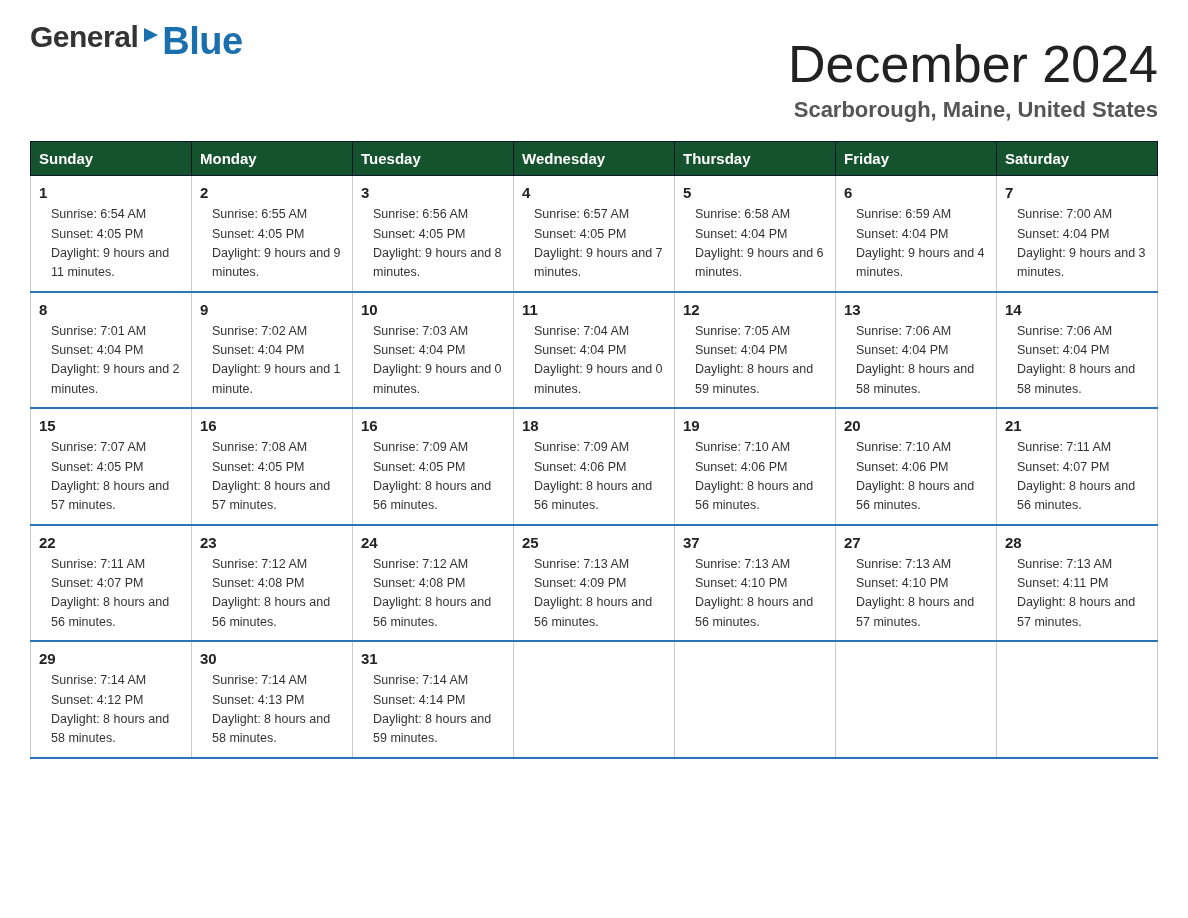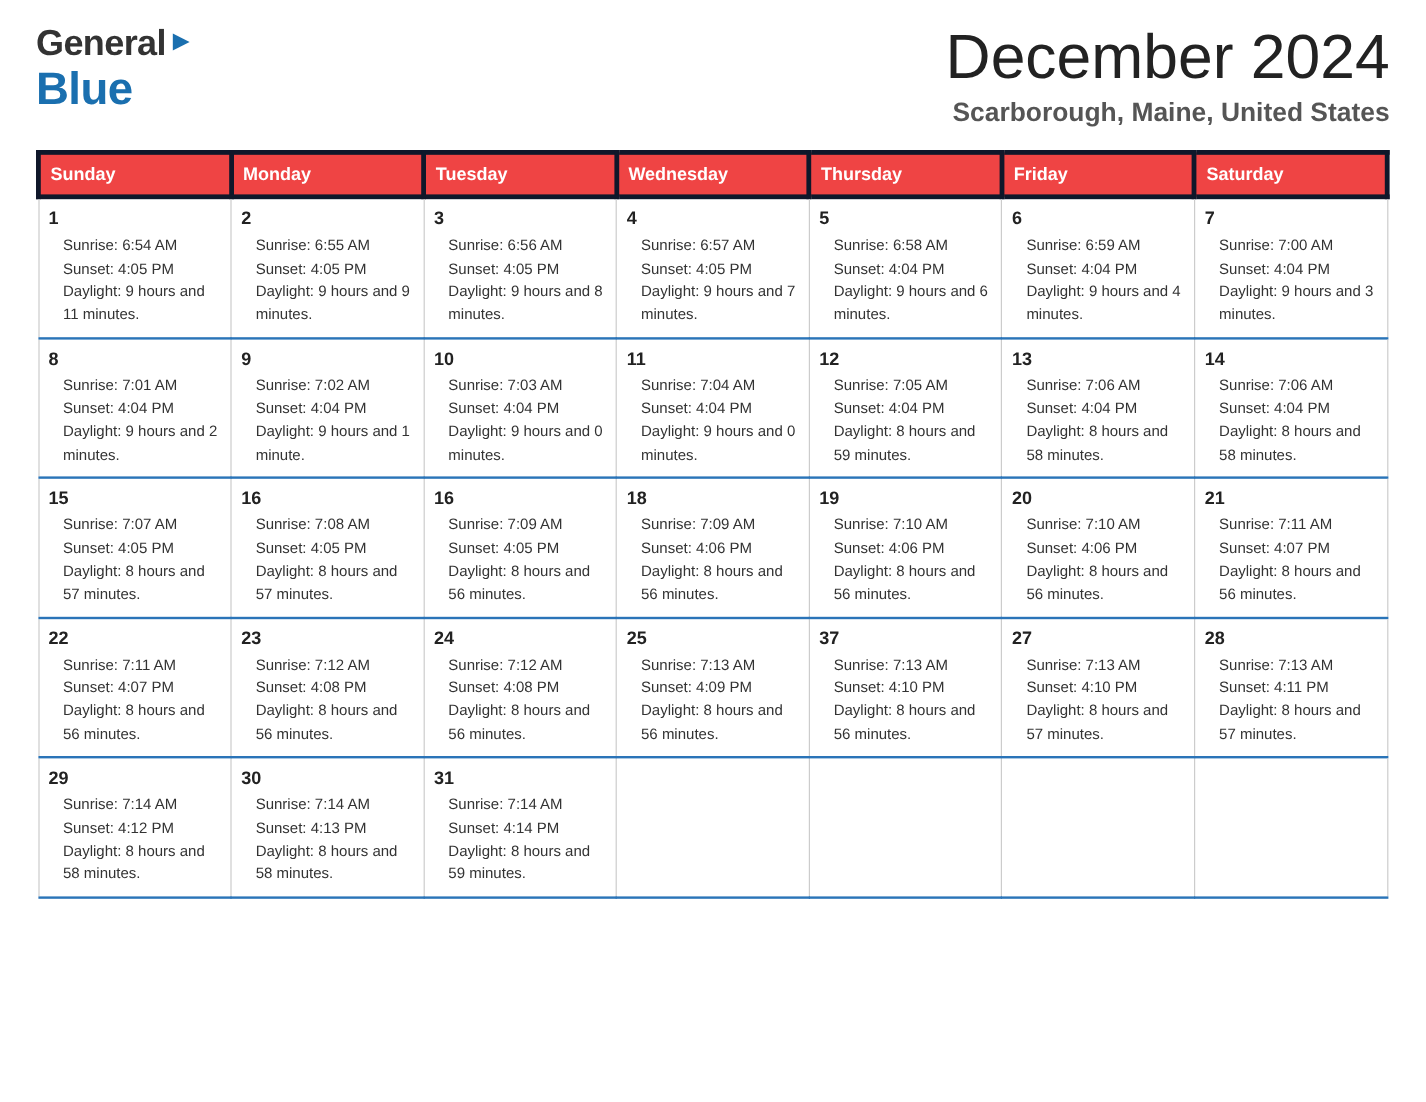"General" .logo { flex-direction: column -> row }
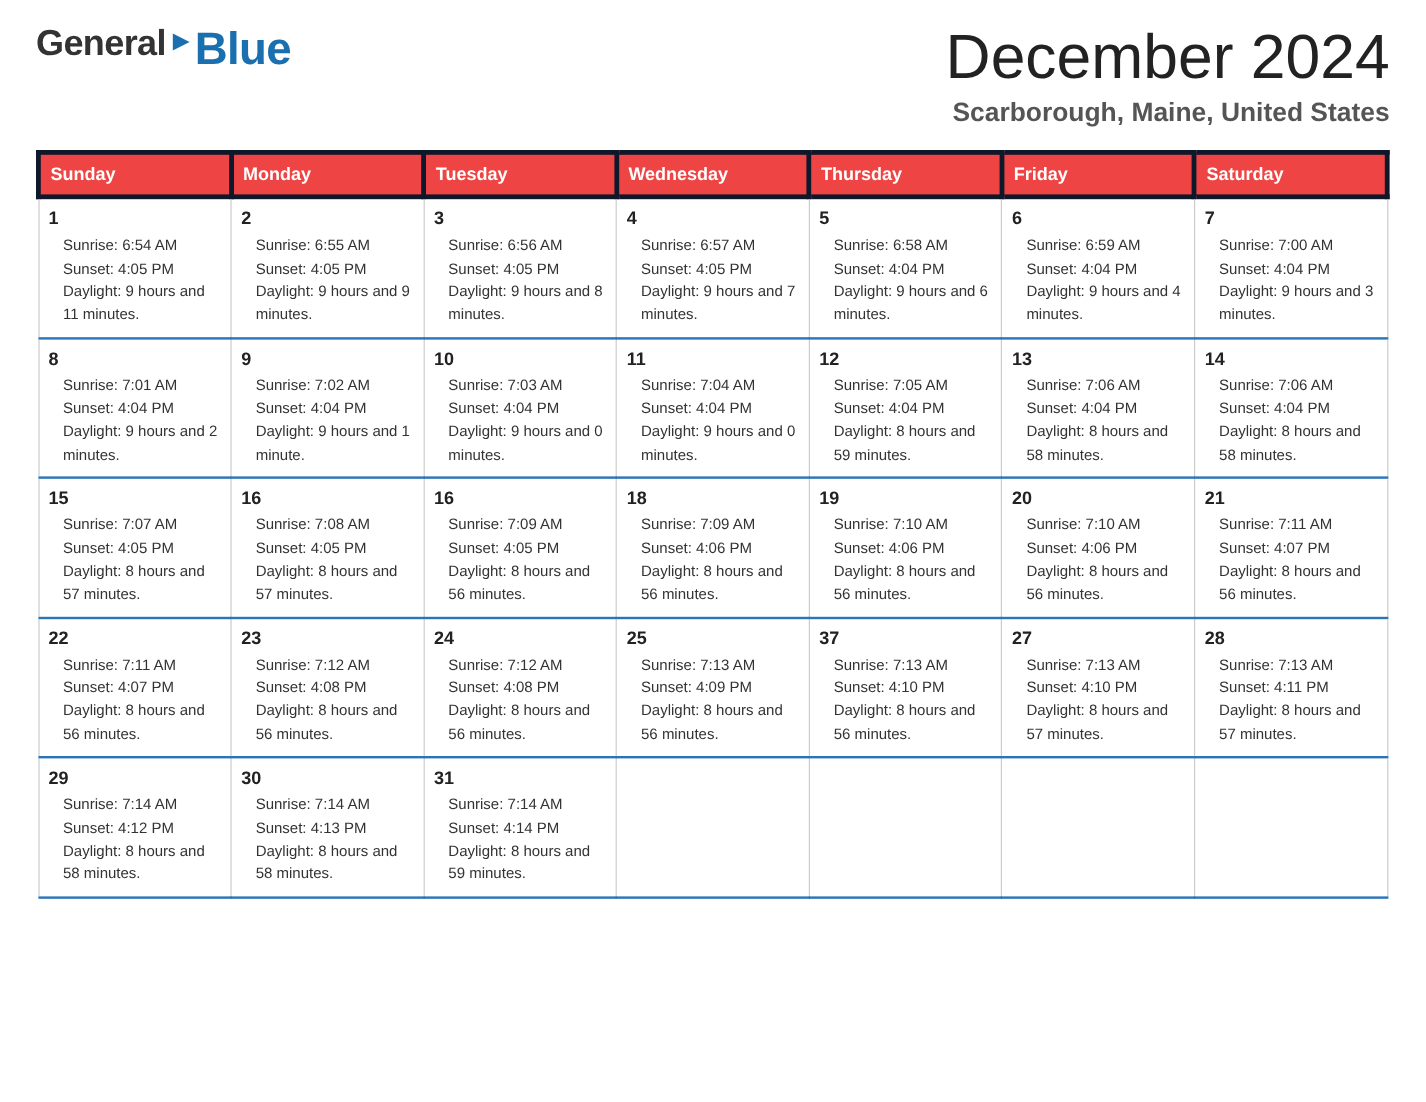"December 2024" .header-right { margin-top: none -> 16px }
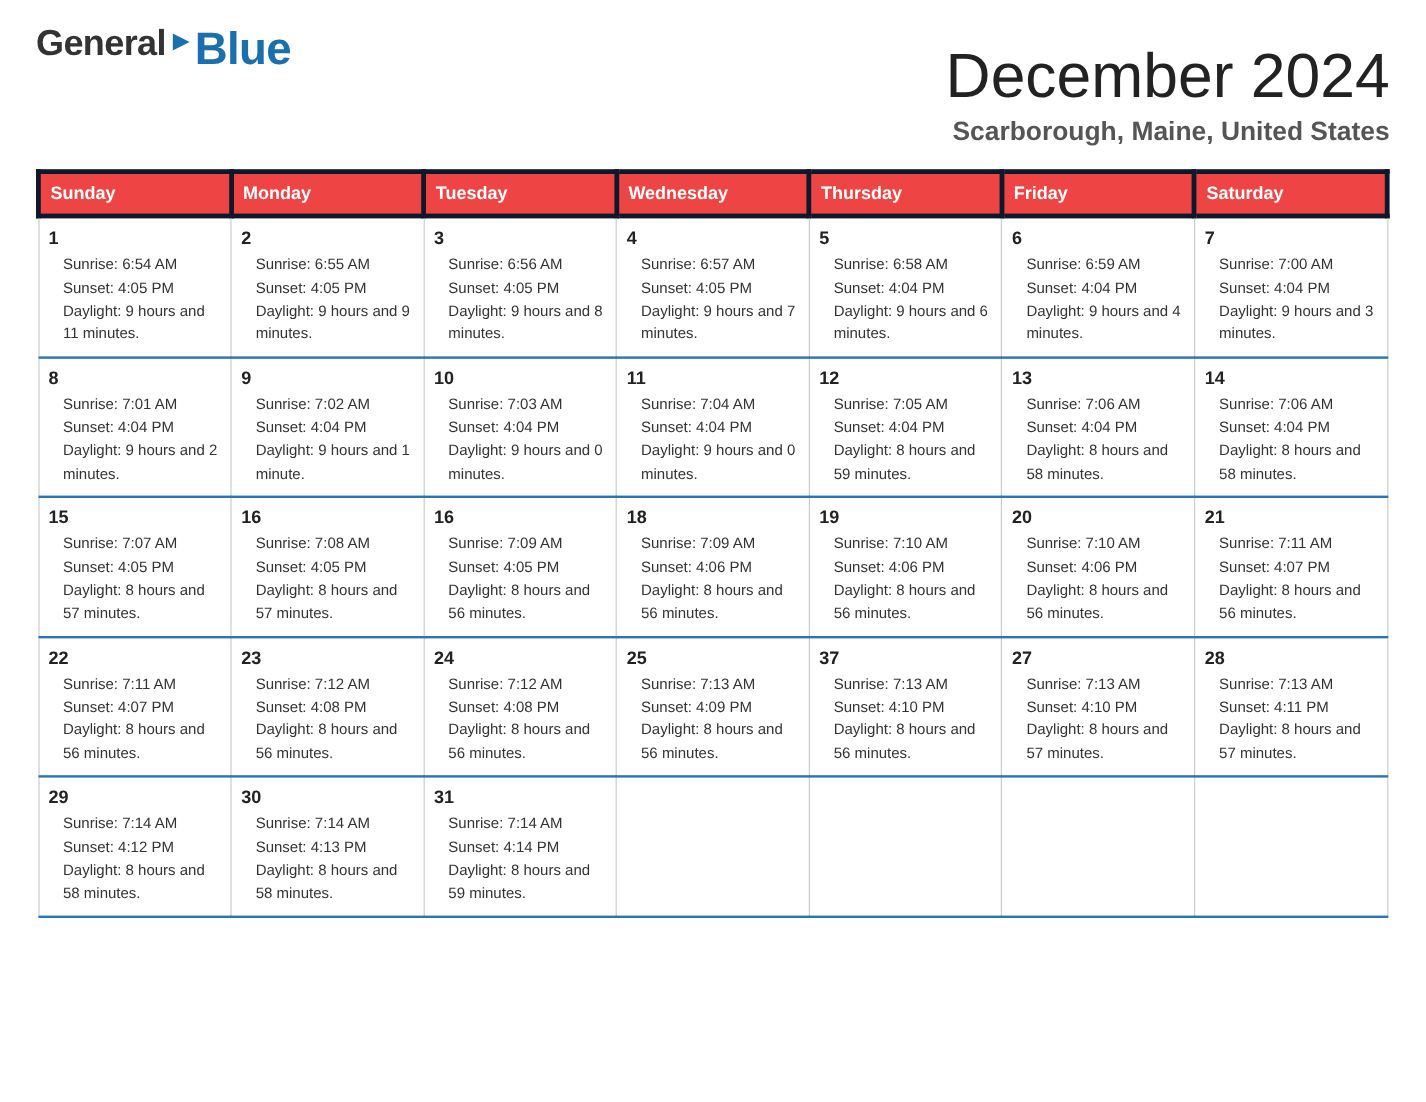"Sunday" thead th { background-color: #ef4444 -> #14532d; border: 4px solid #0f172a -> 1px solid #0f172a }
